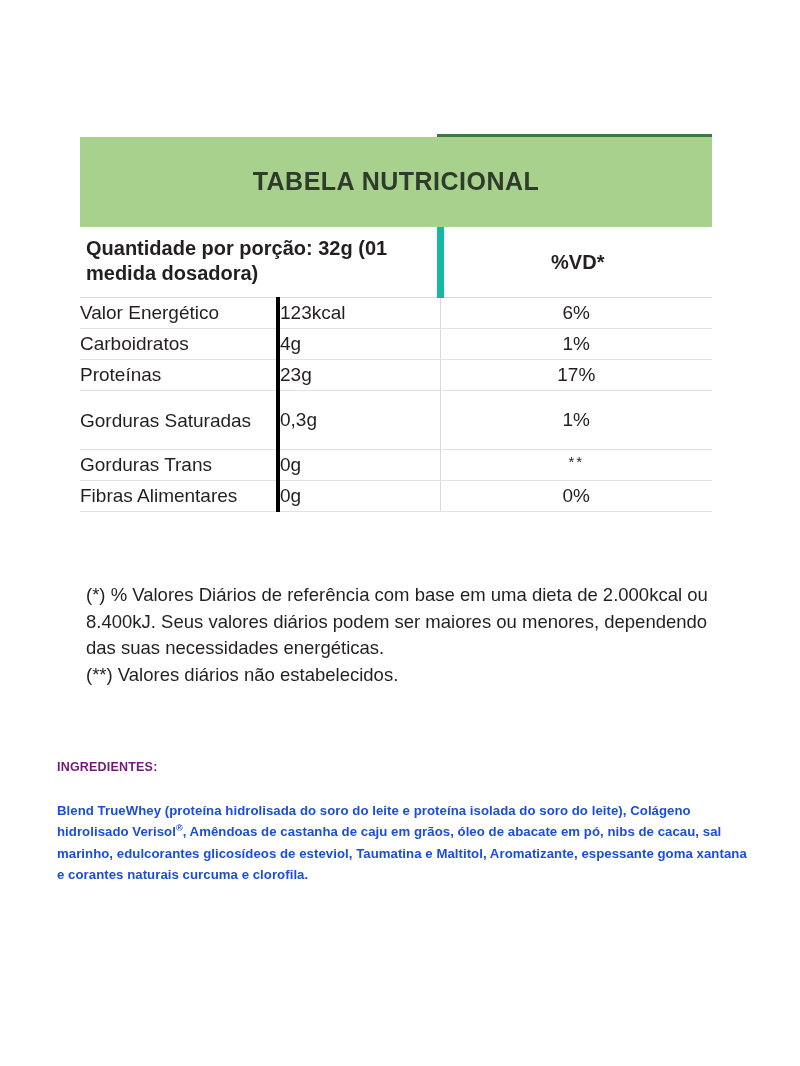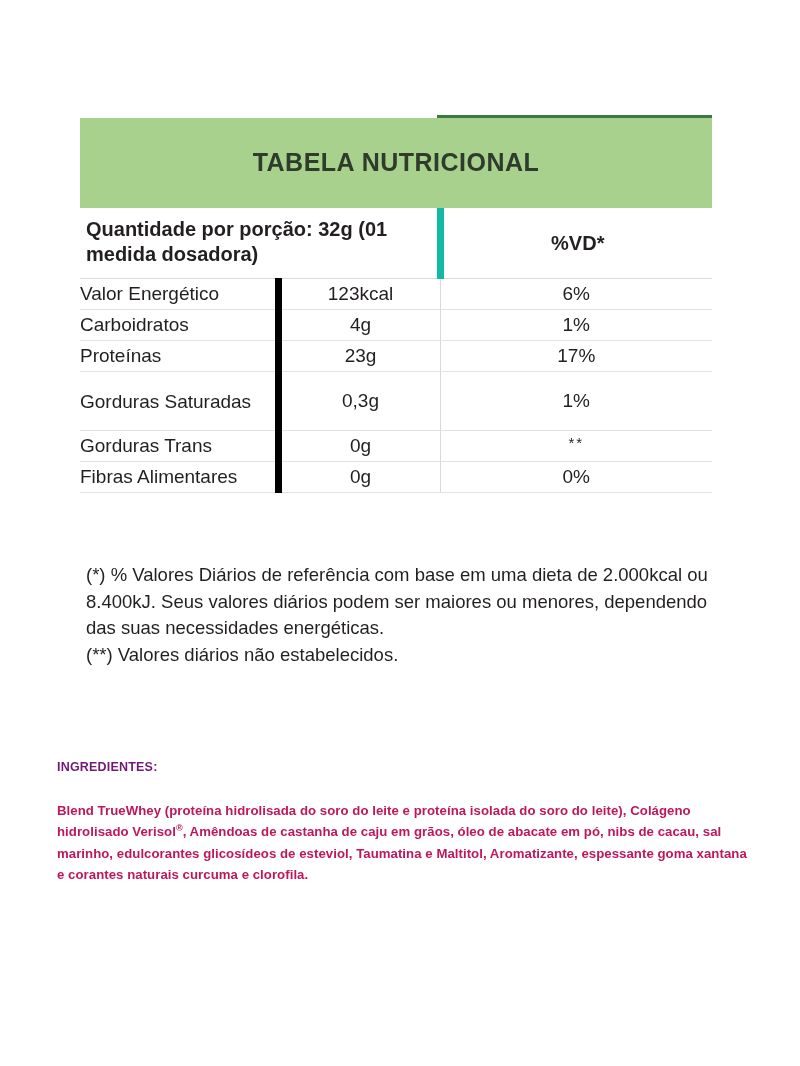"TABELA NUTRICIONAL" .nutrition-panel { top: 118px -> 137px }
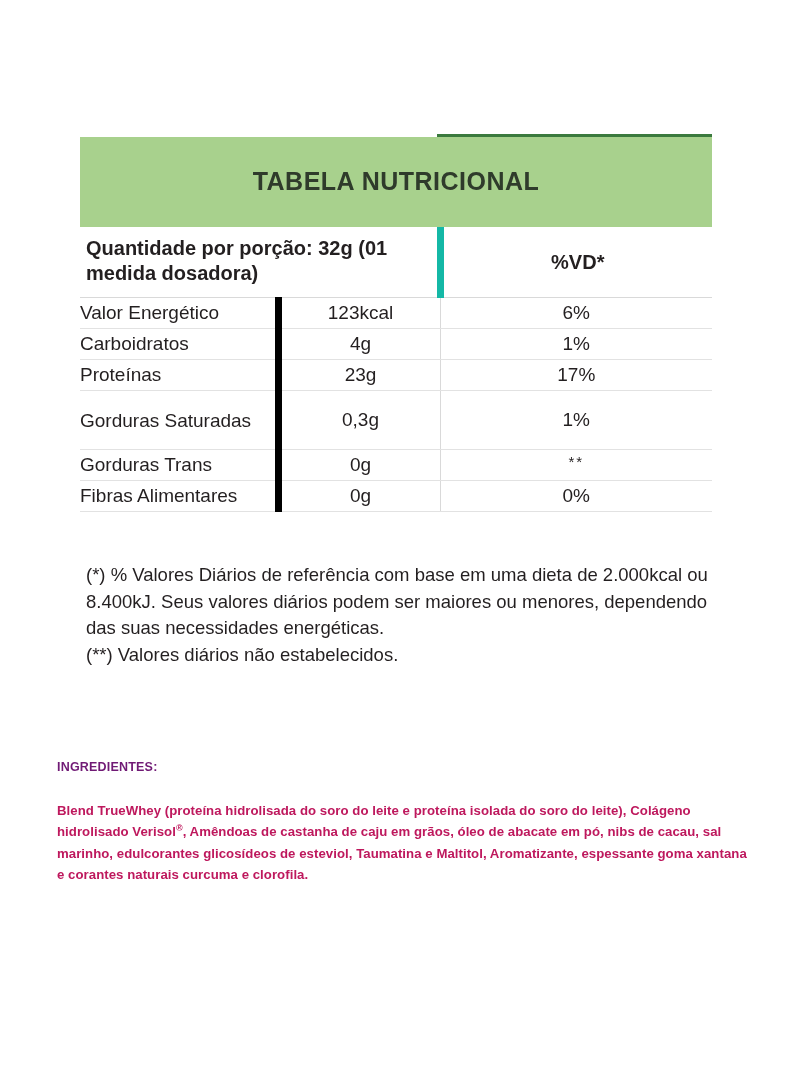"123kcal" .cell-value { border-left: 7px solid #000000 -> 4px solid #000000; text-align: center -> none }
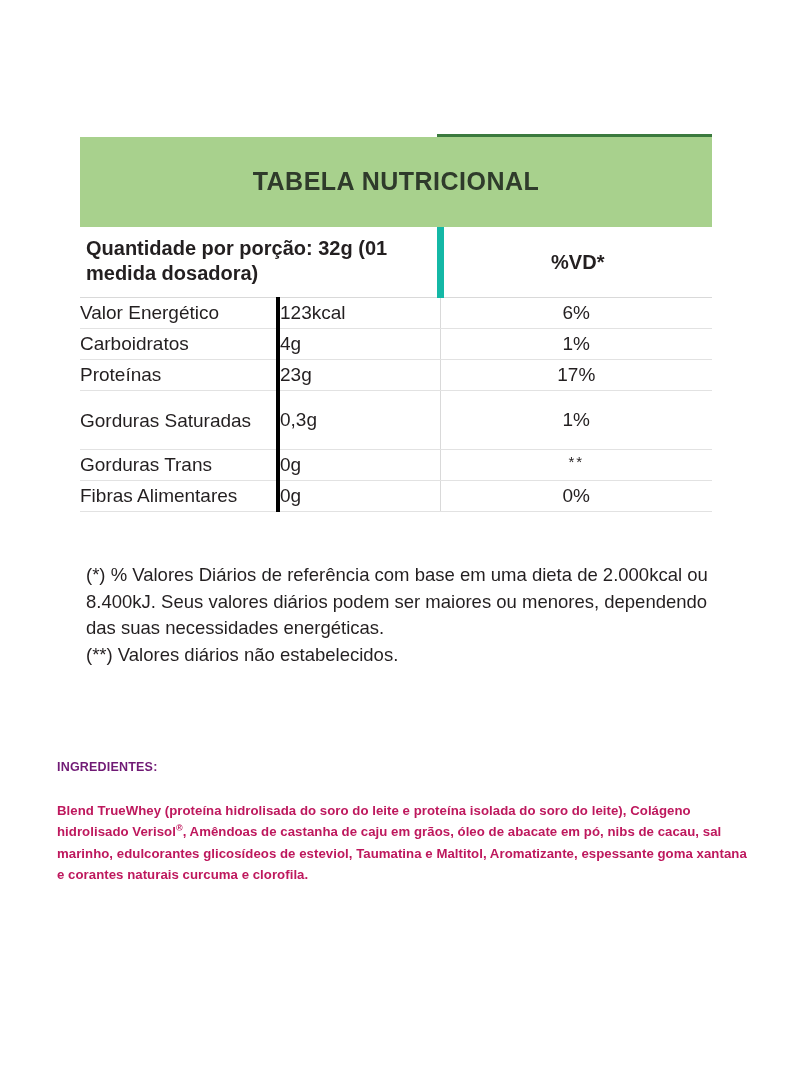"(*) % Valores Diários de" .footnote-main { margin-top: none -> 20px }
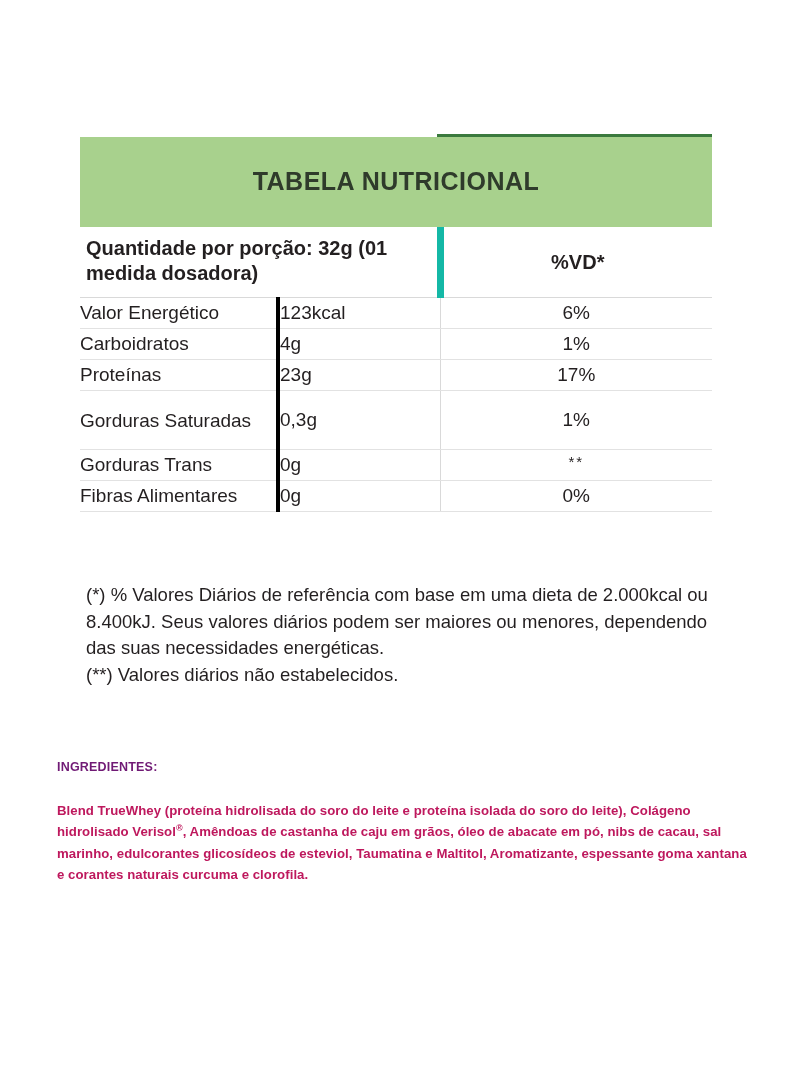"Blend TrueWhey (proteína hidrolisada do" .ingredients-text { color: #be185d -> #1d4ed8 }
